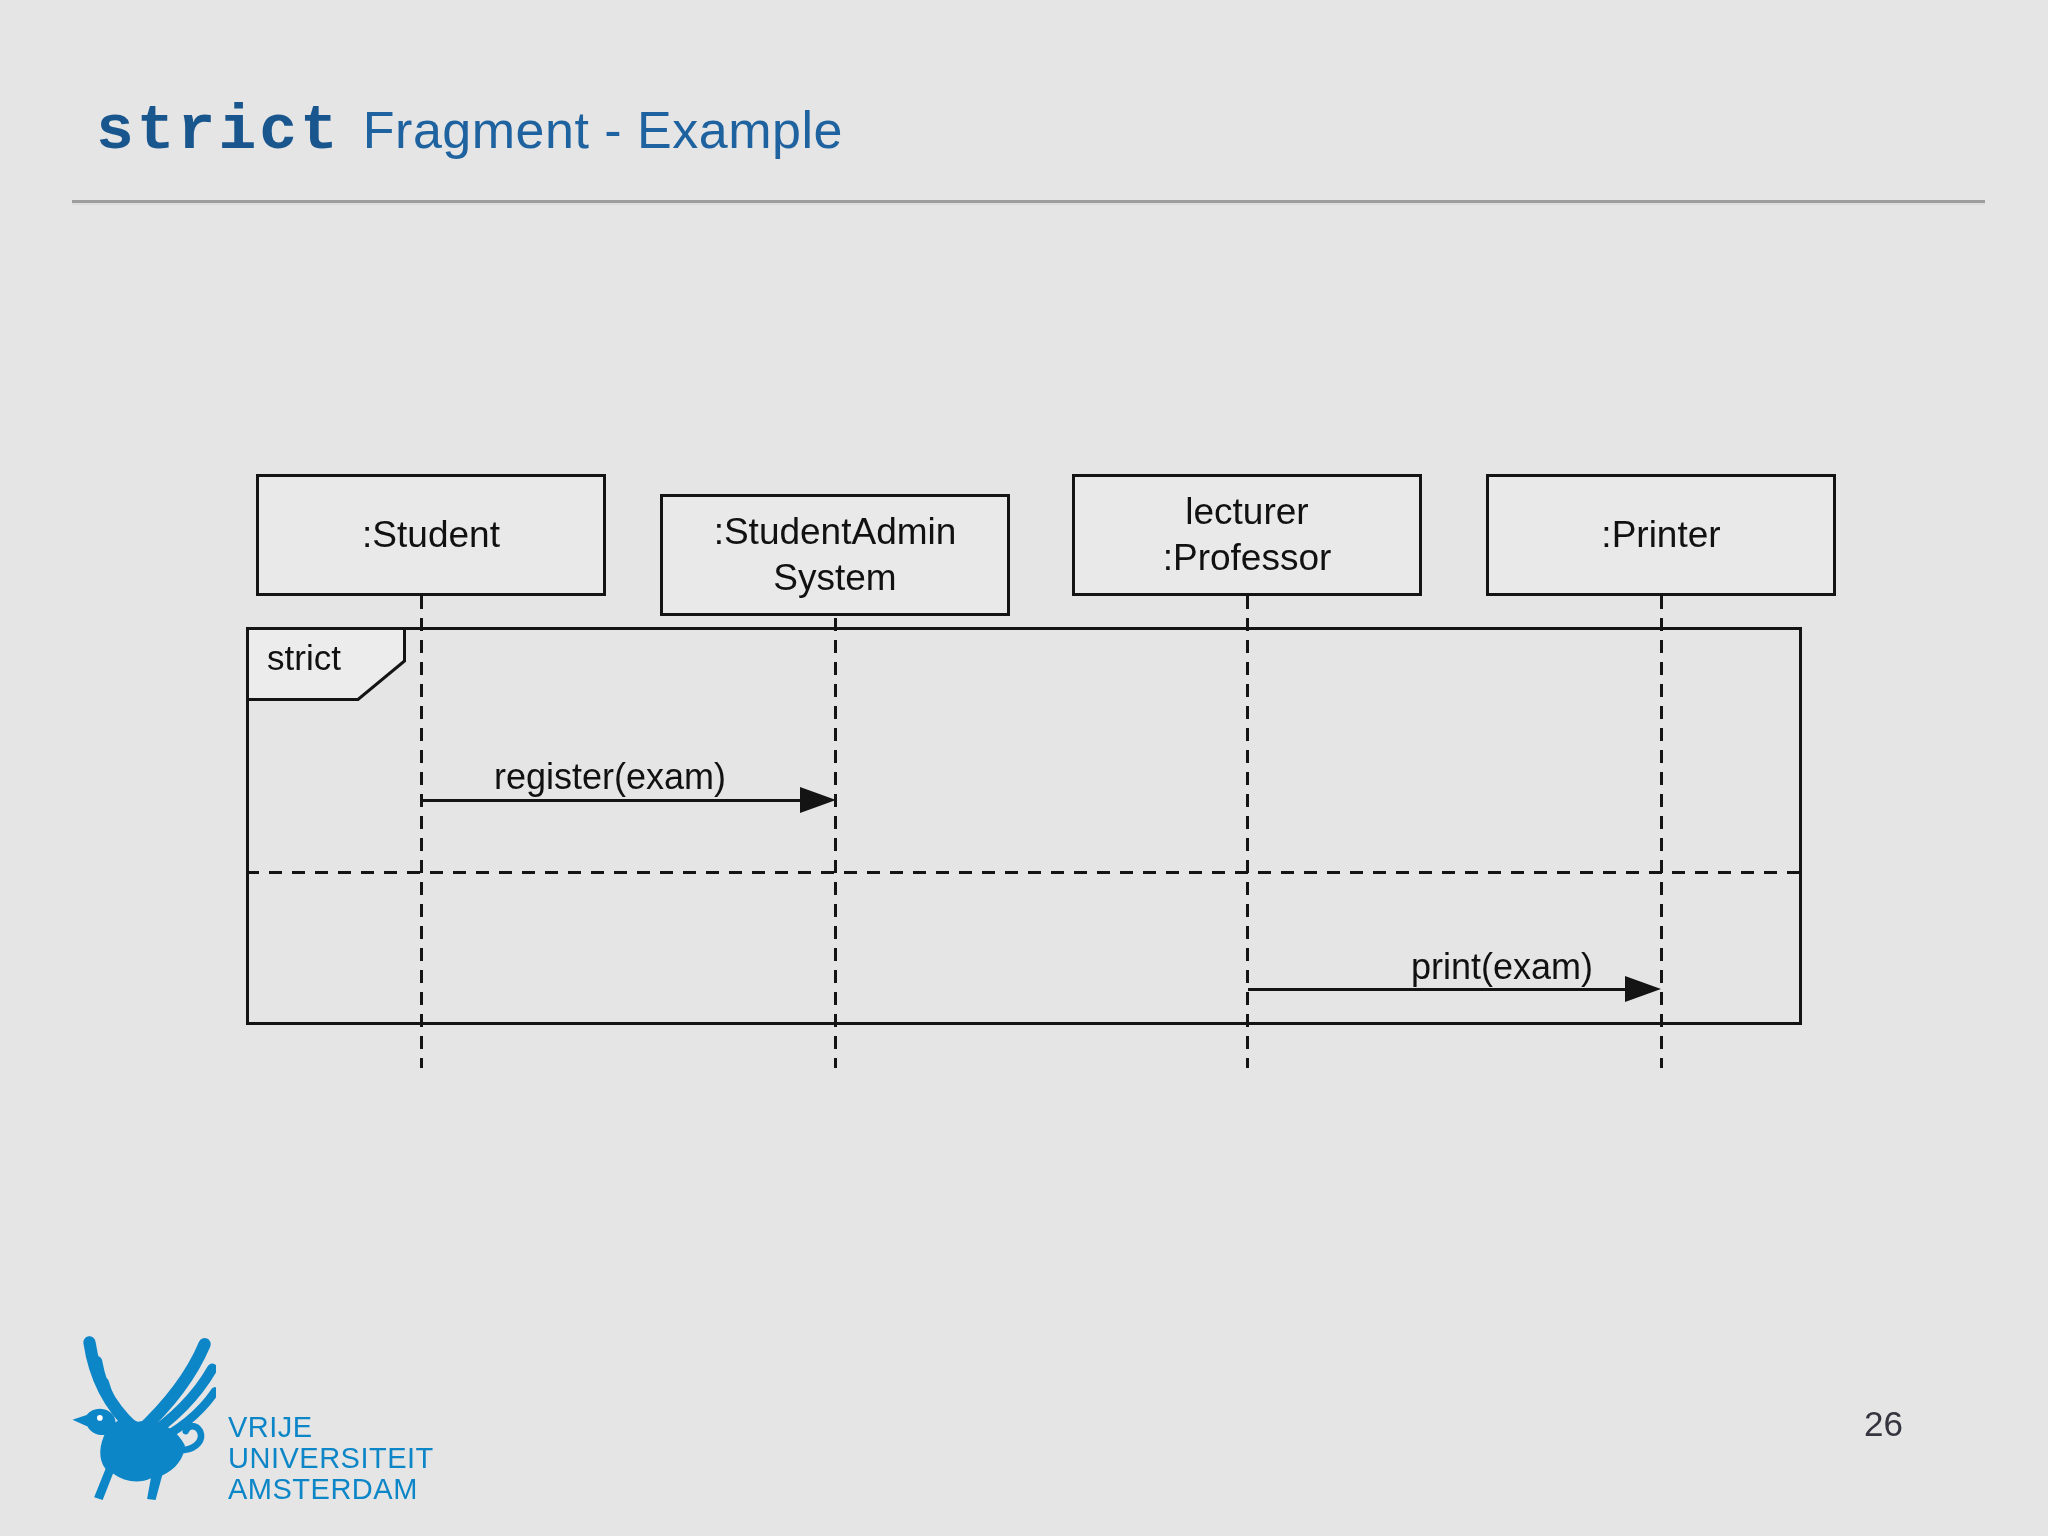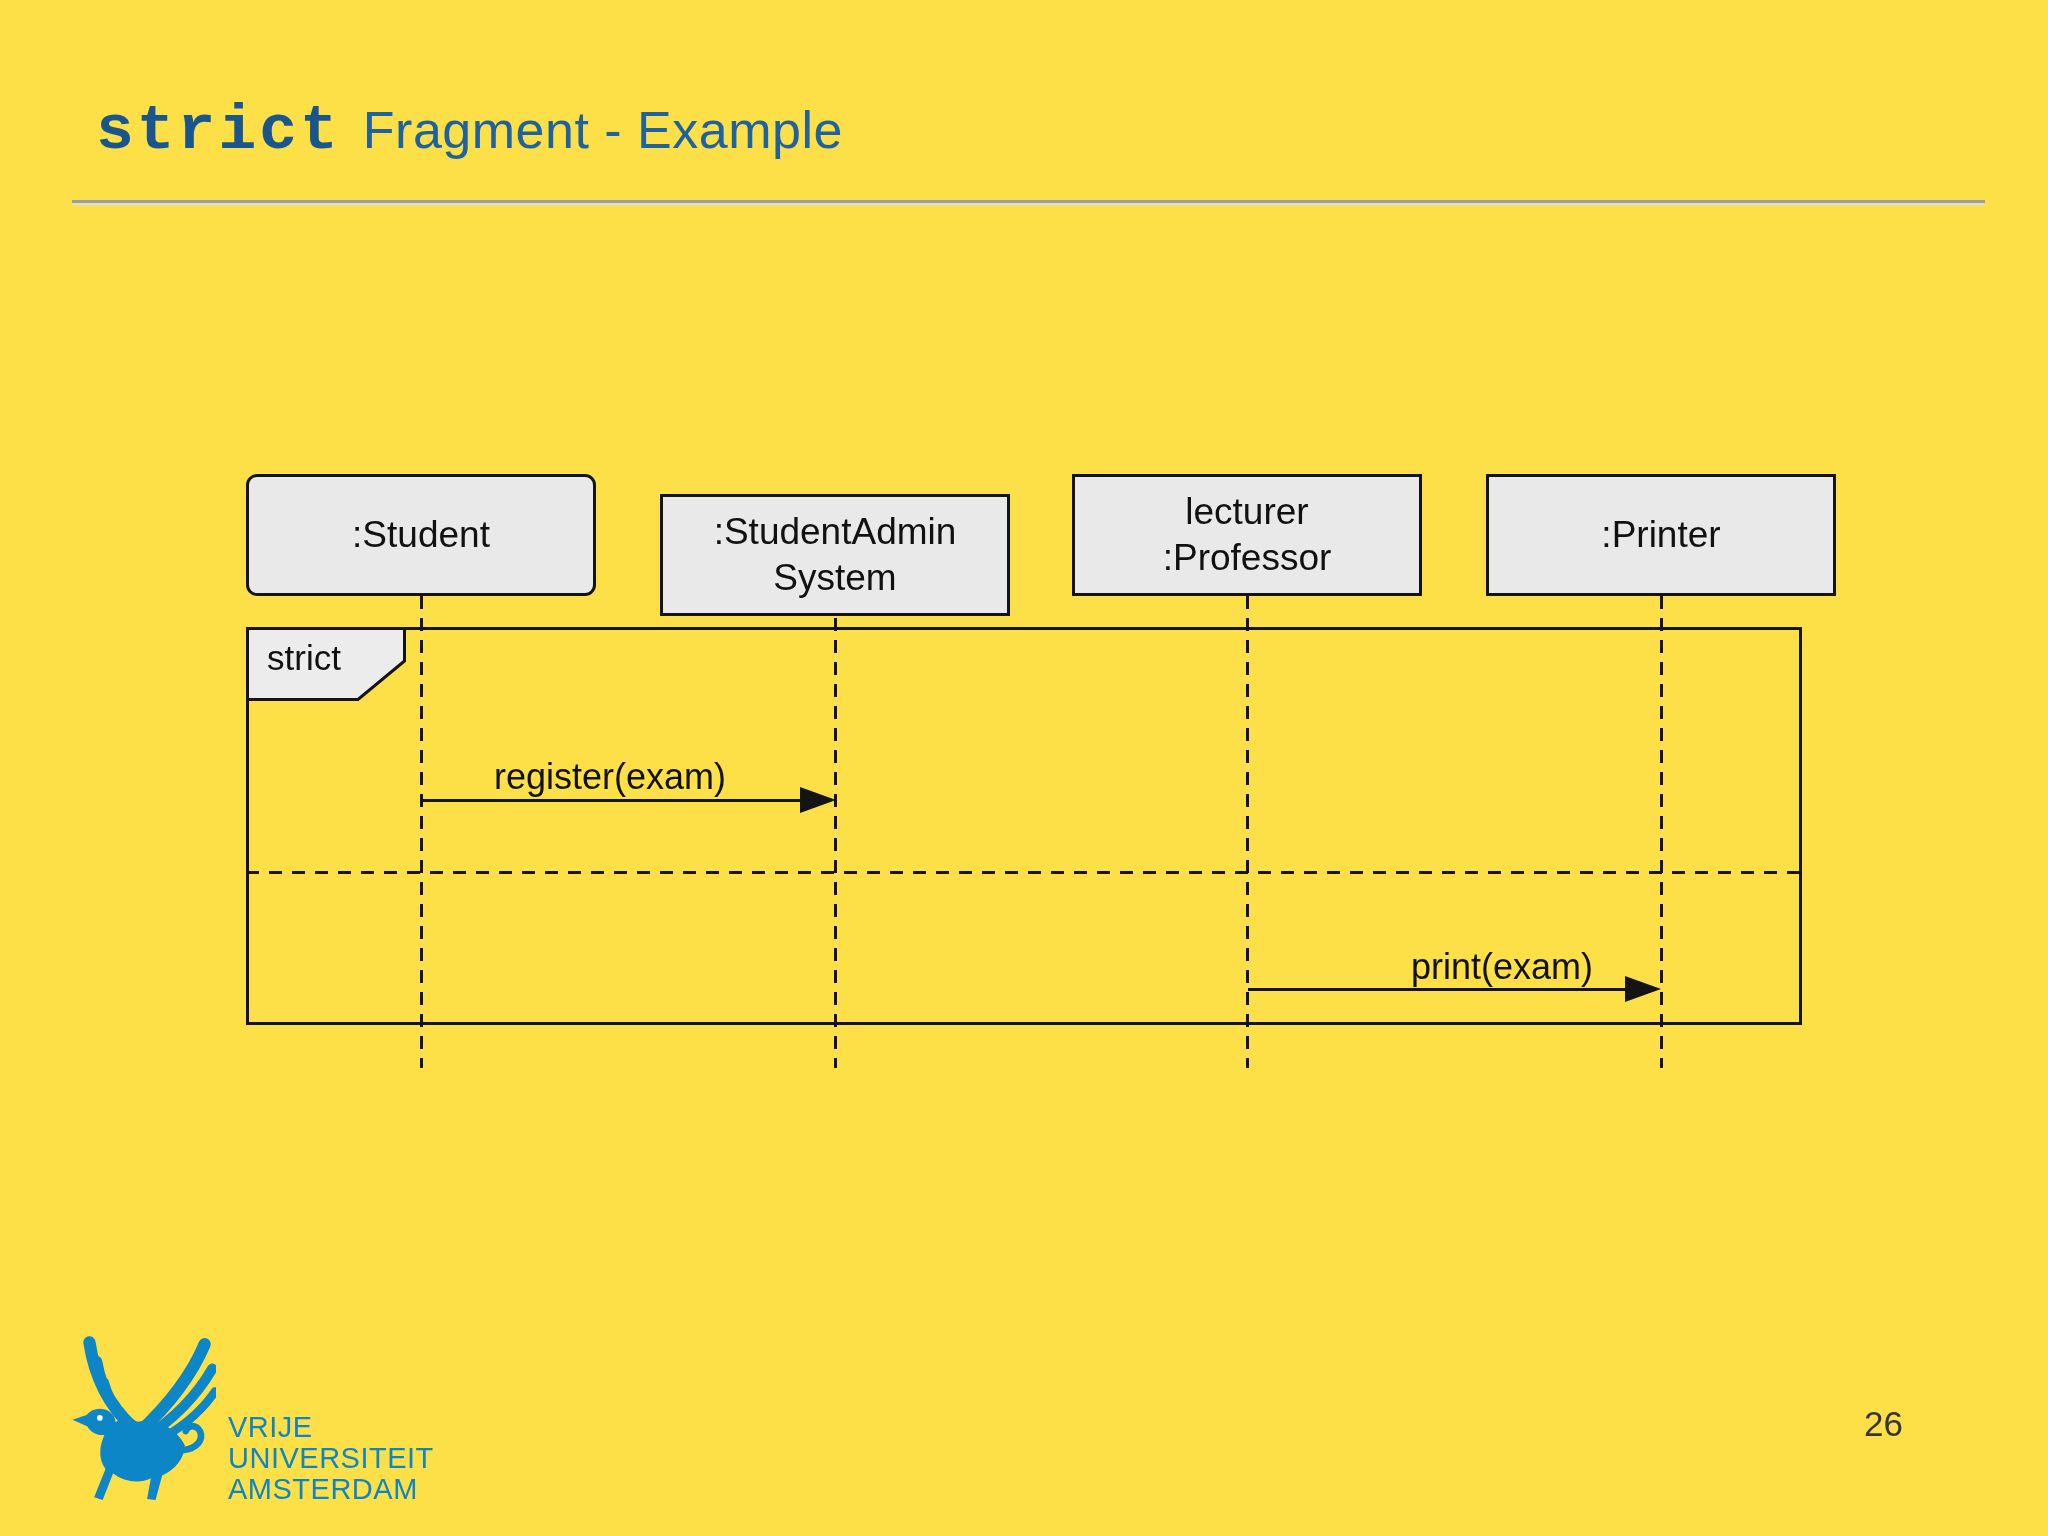"strict" .slide { background: #fde047 -> #e5e5e5 }
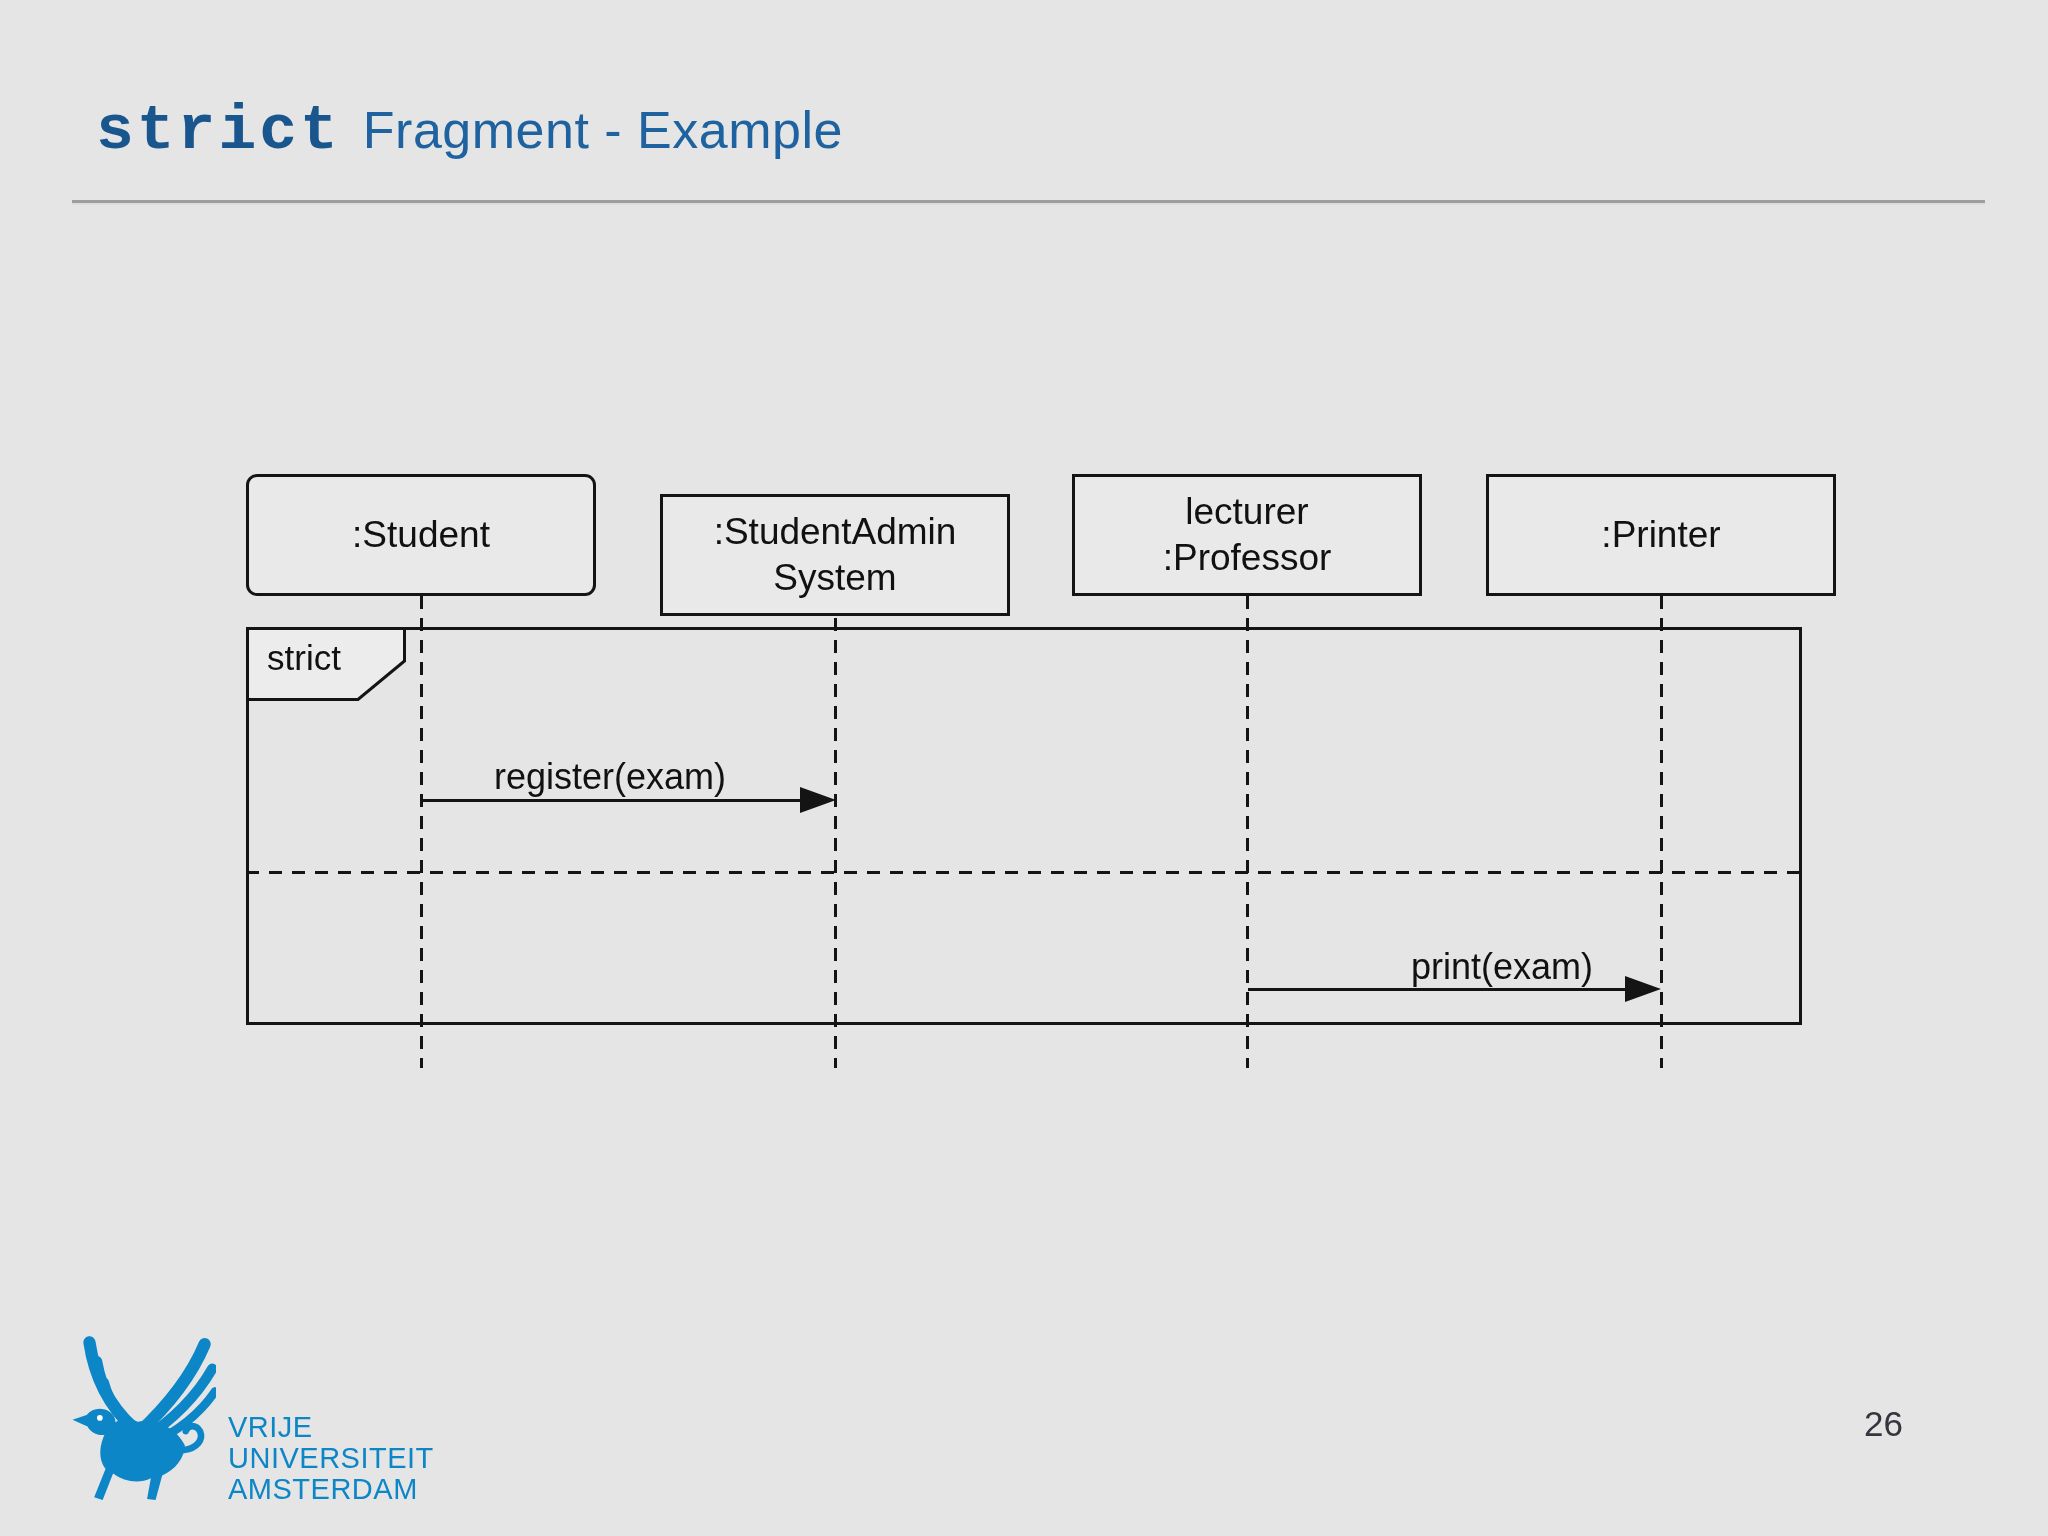":Student" .box-1 { border-radius: 11px -> none; left: 246px -> 256px }
